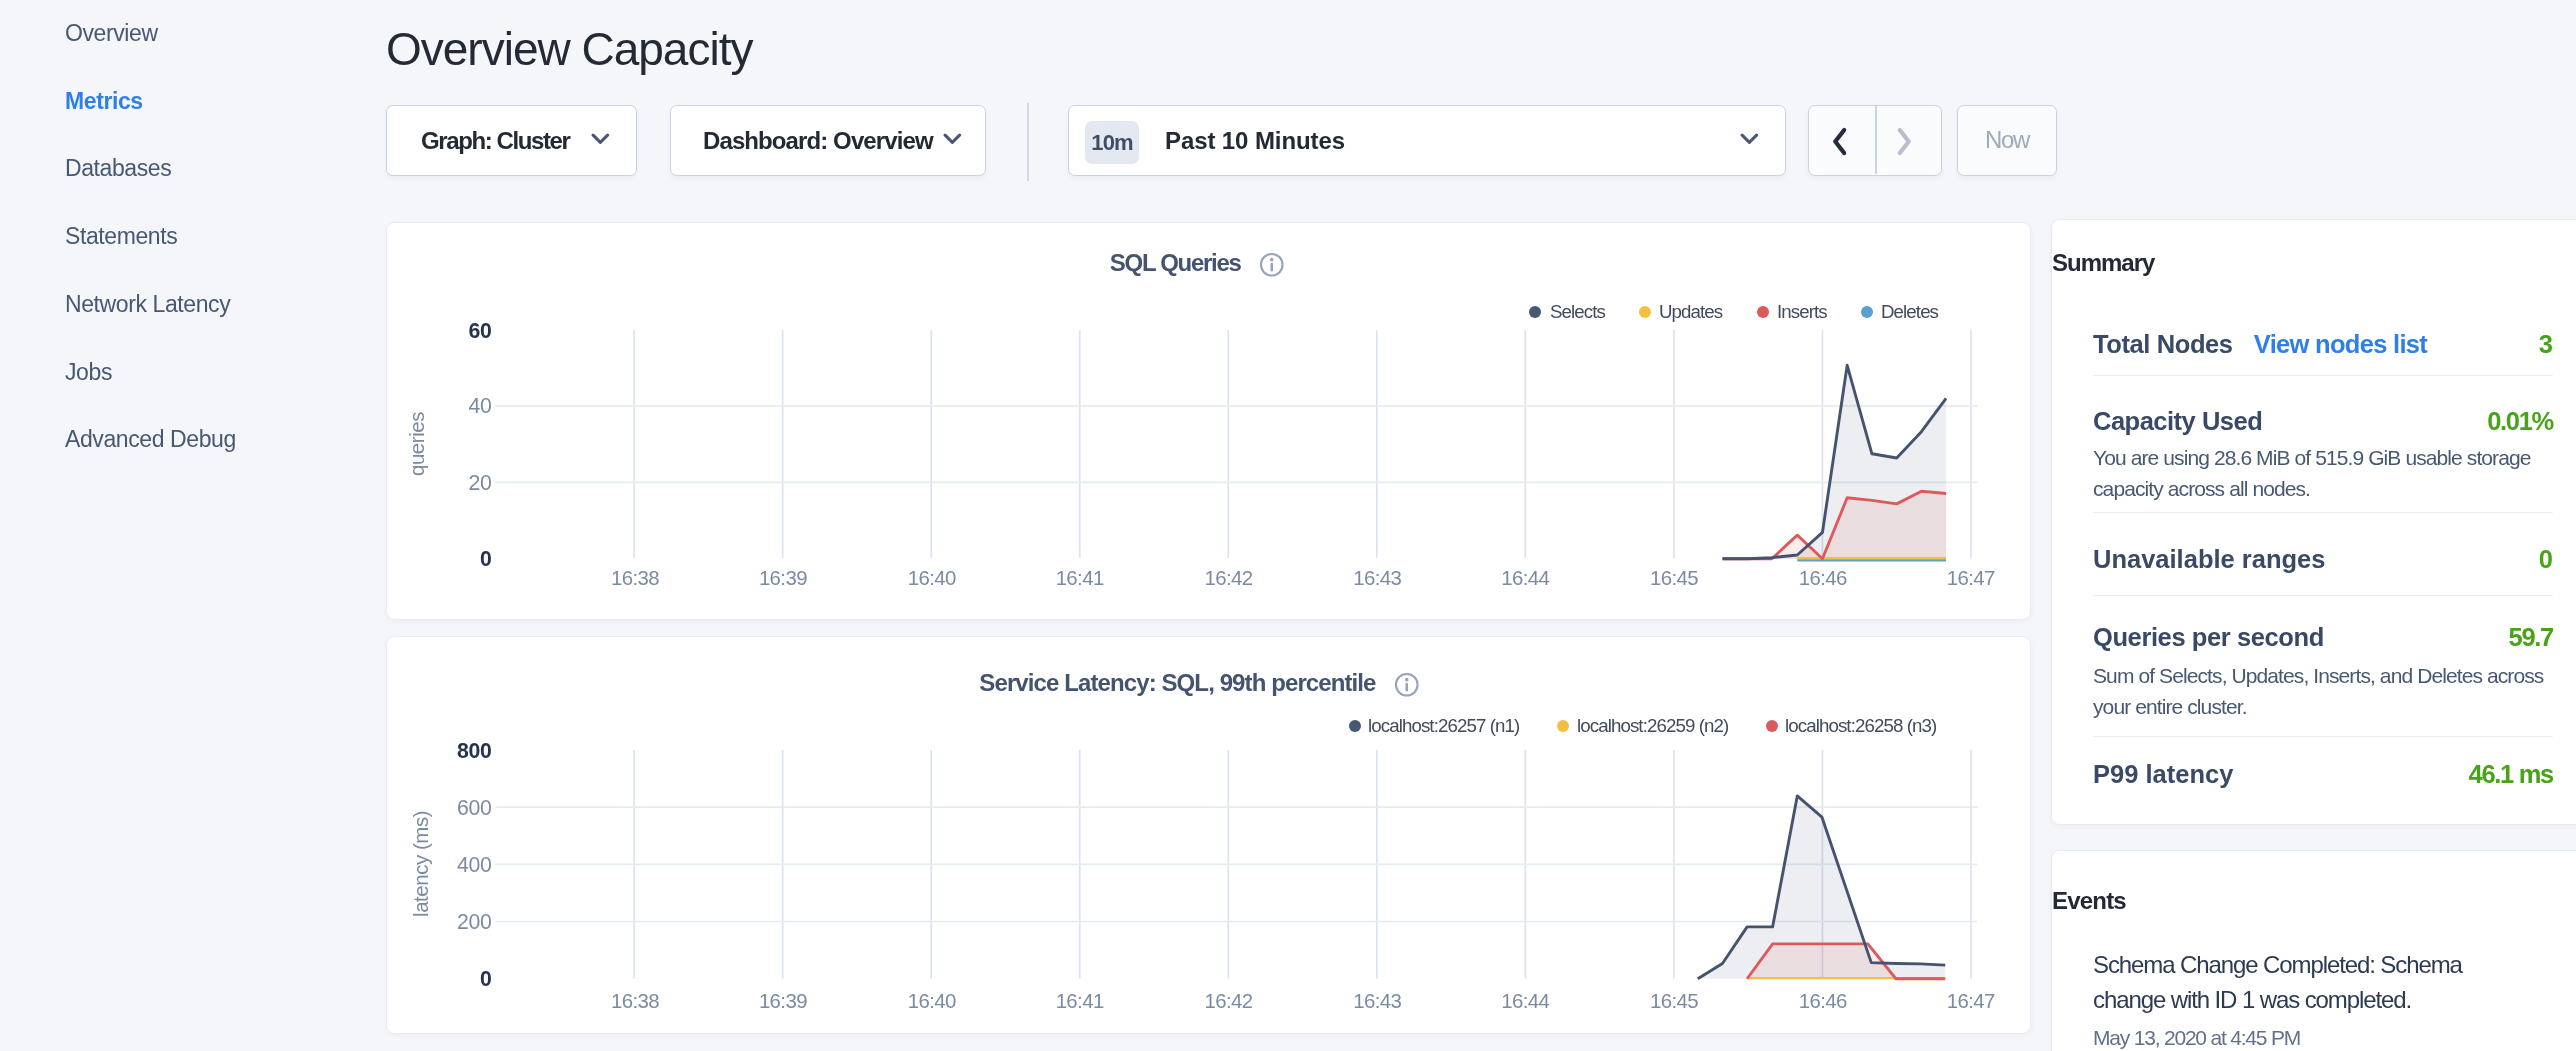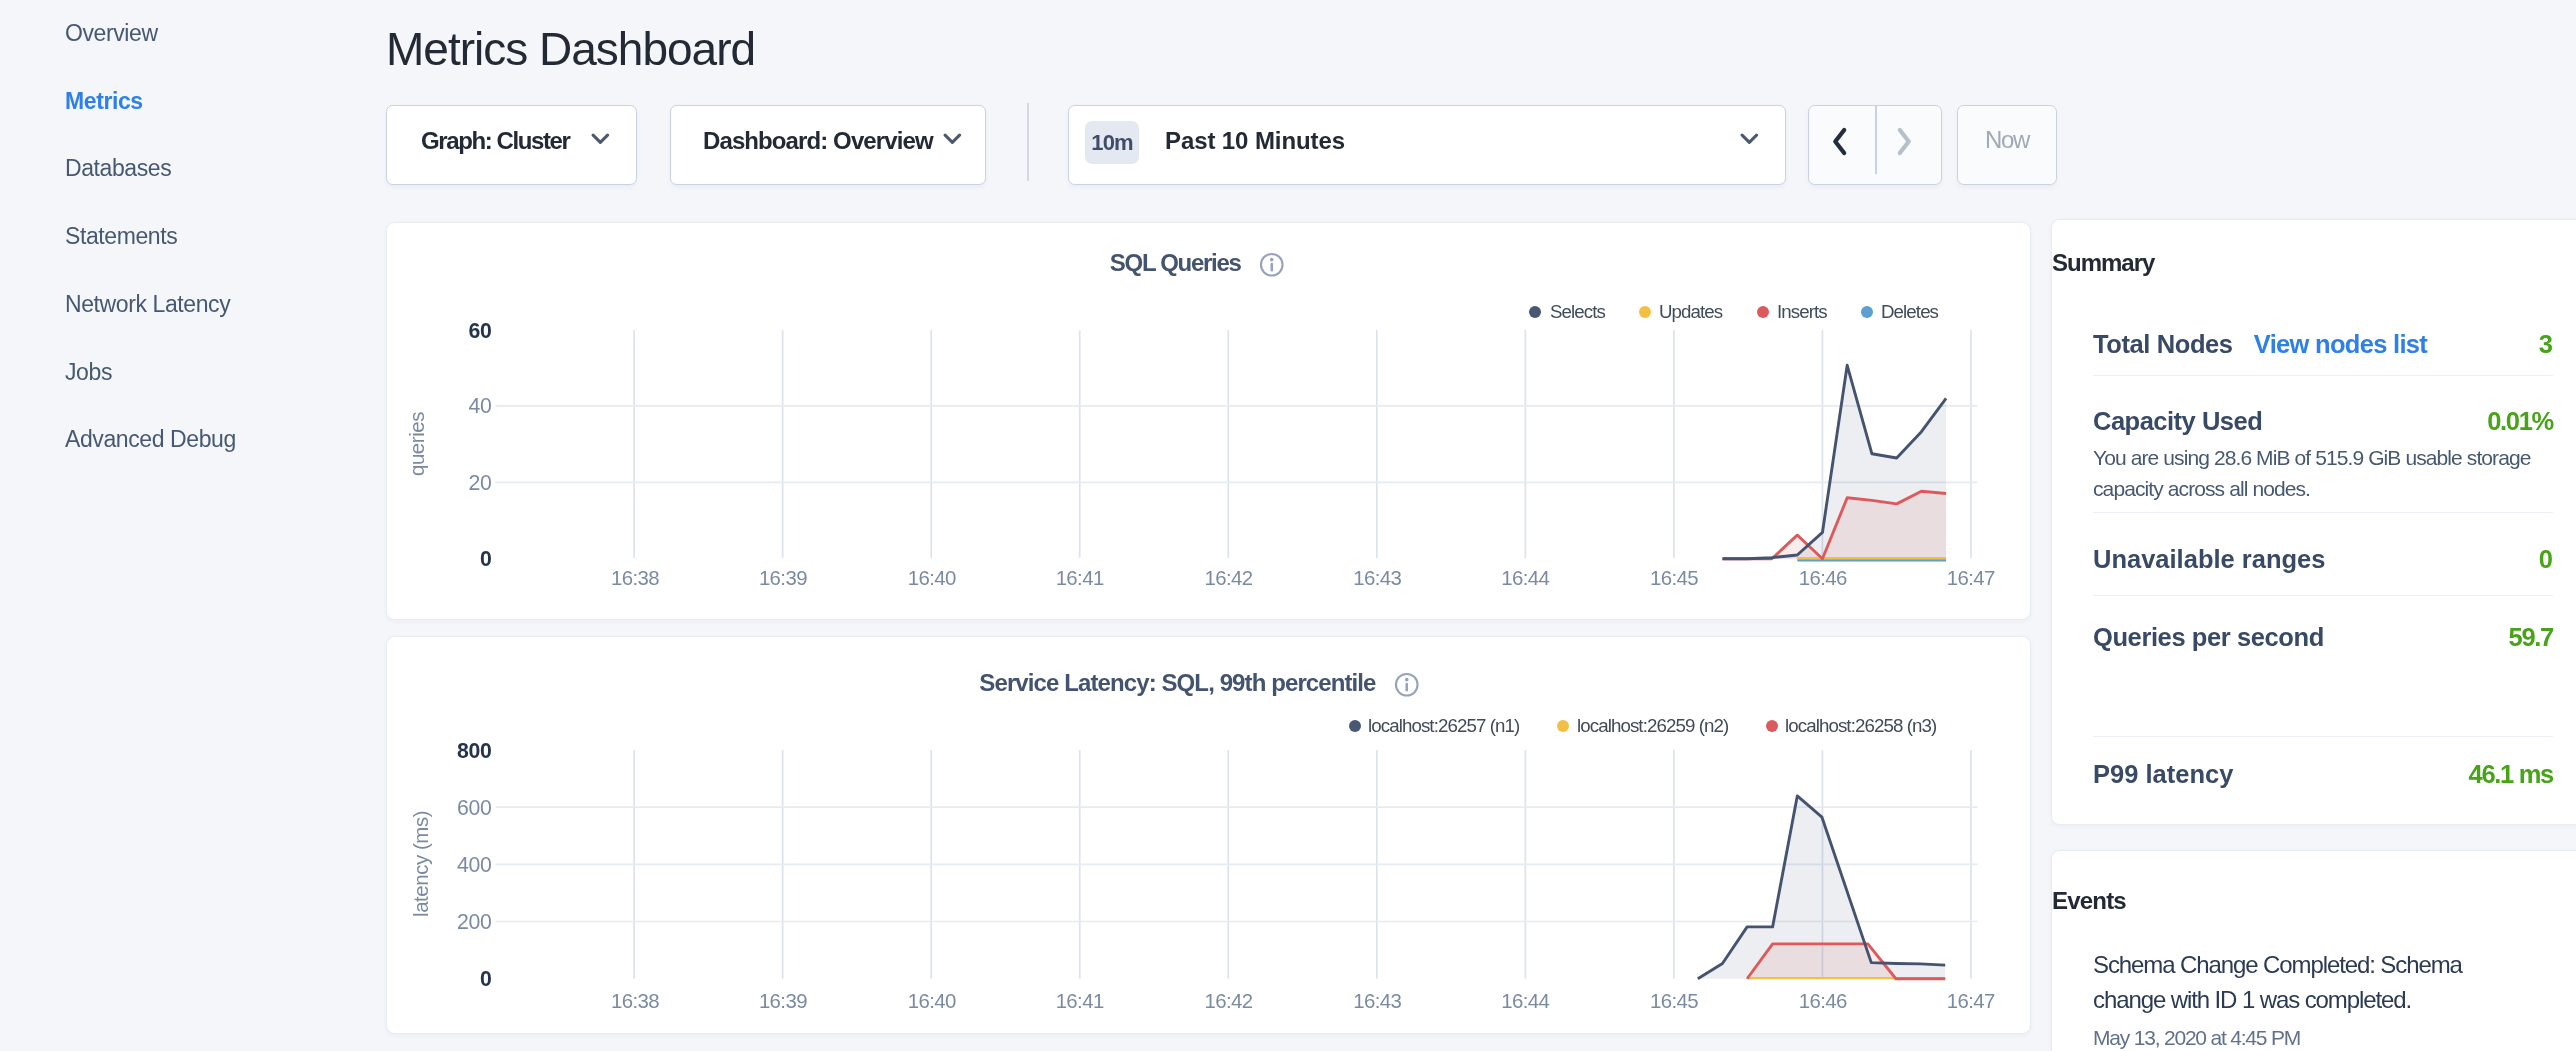"Metrics Dashboard" div.abs { text: Metrics Dashboard -> Overview Capacity }
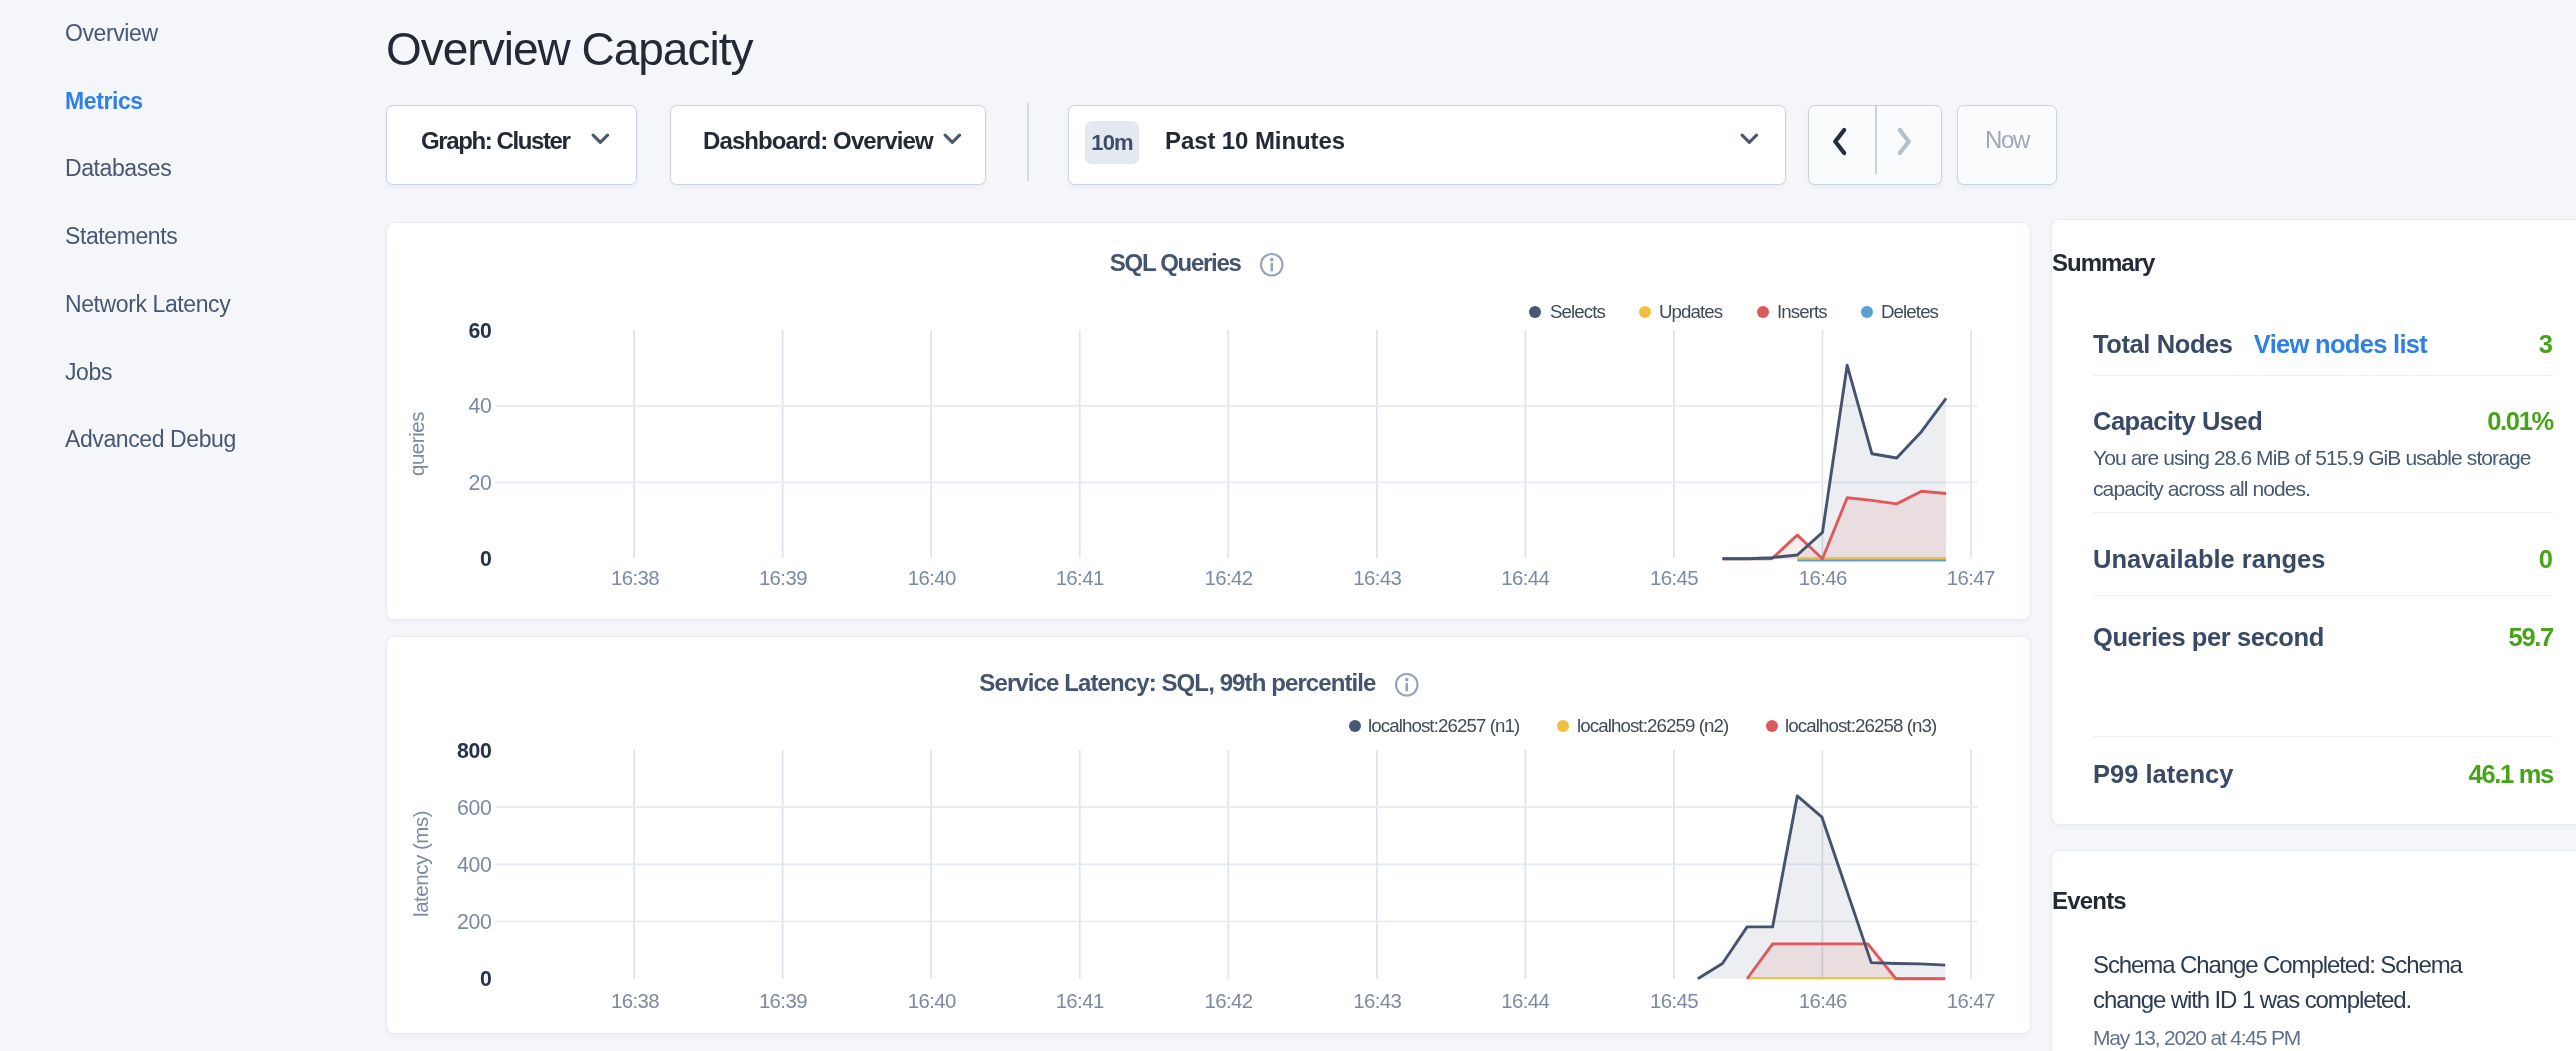"Graph: Cluster" .ctl { height: 80px -> 71px }
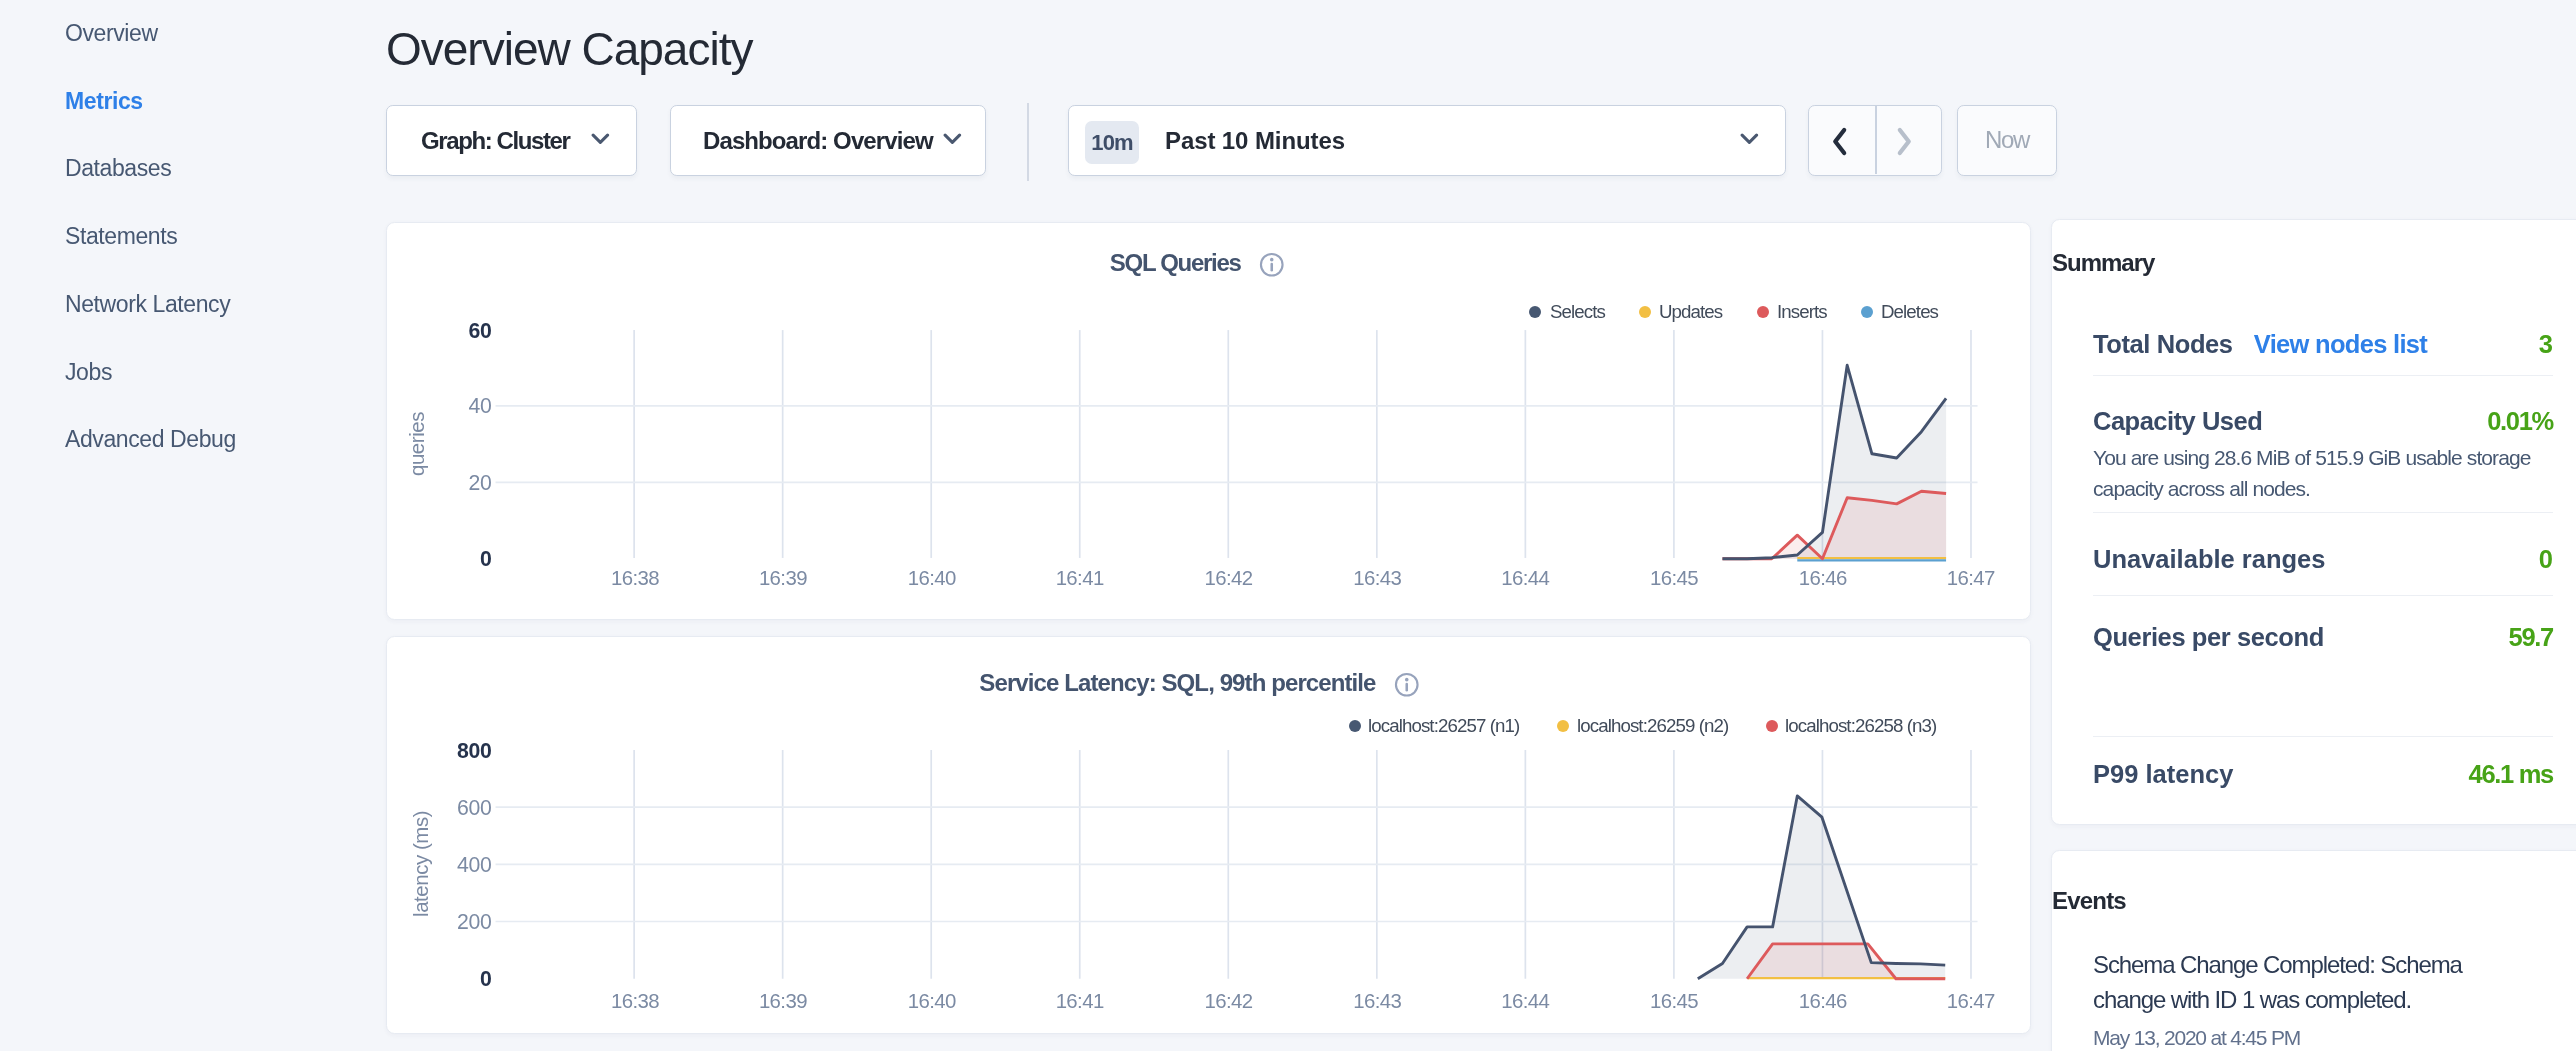"Sum of Selects, Updates, Inserts," div.srow-p { html: none -> <div>Sum of Selects, Updates, Inserts, and Deletes across<br>your entire cluster.</div> }
